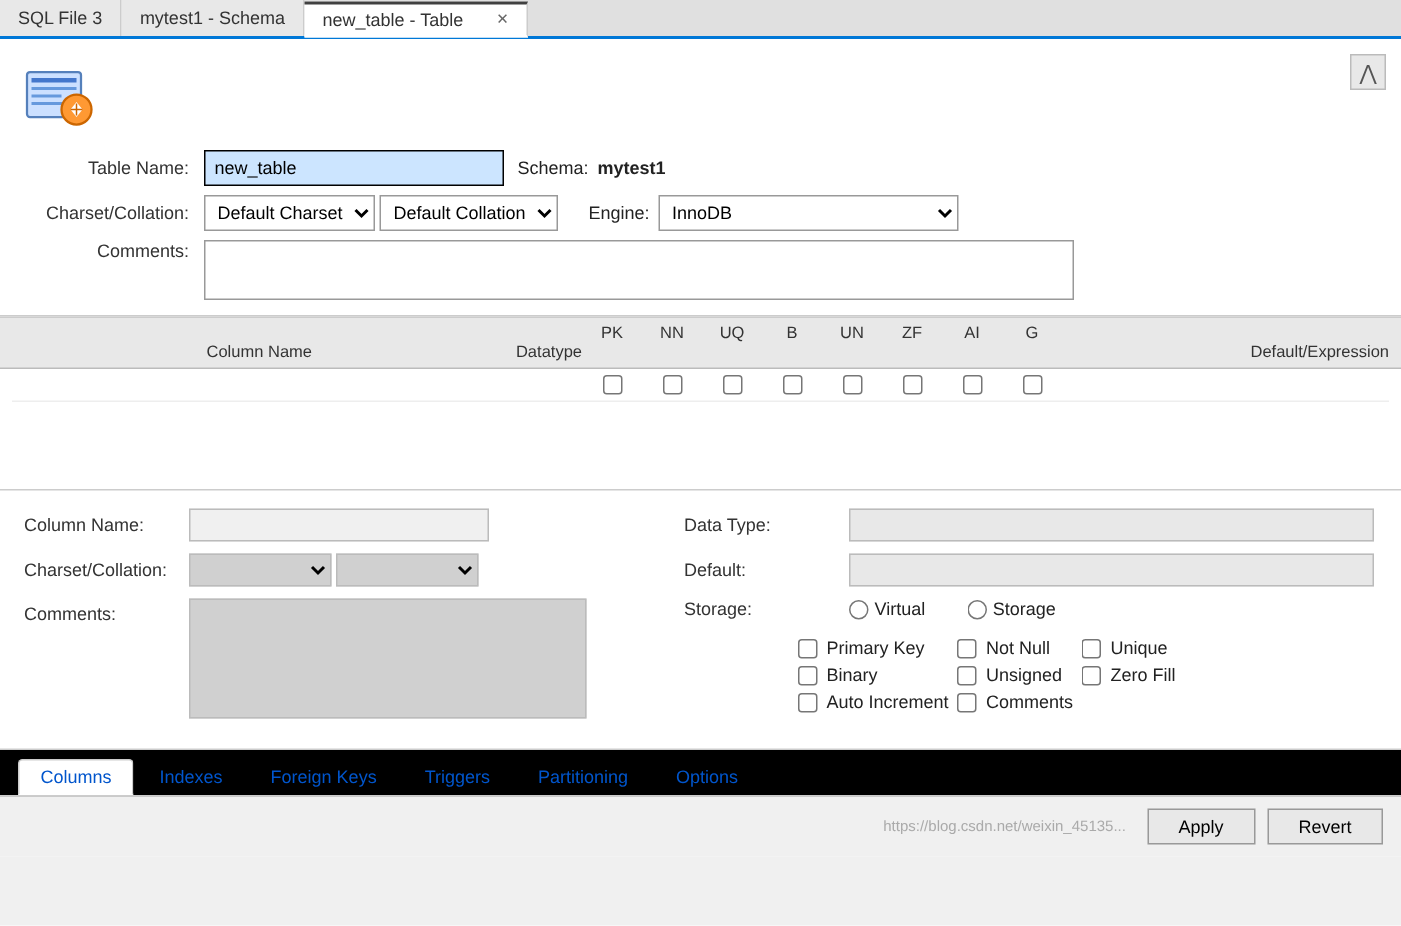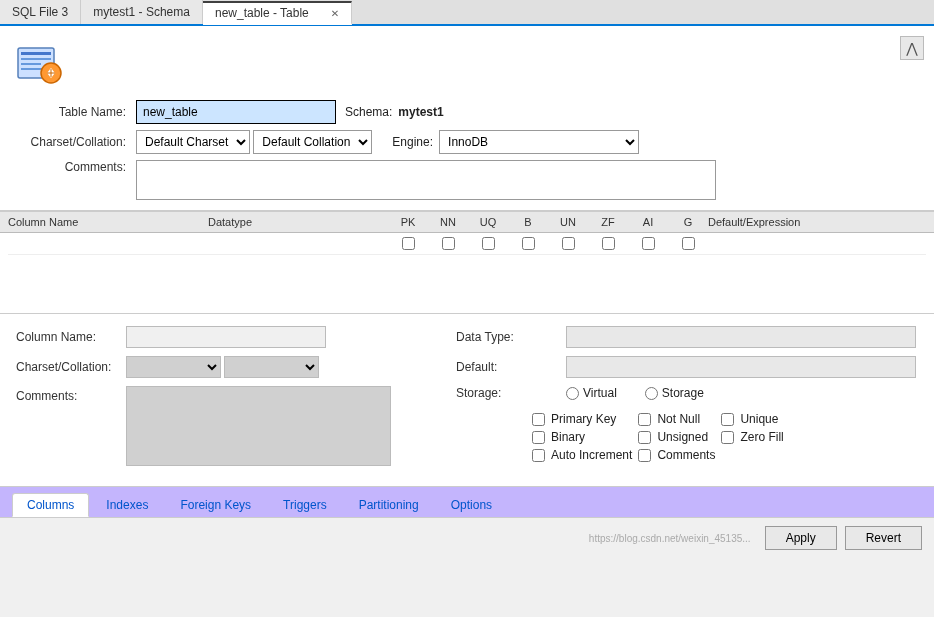"Column Name" .grid-header-cell.left { margin-top: none -> 13px; text-align: left -> right }
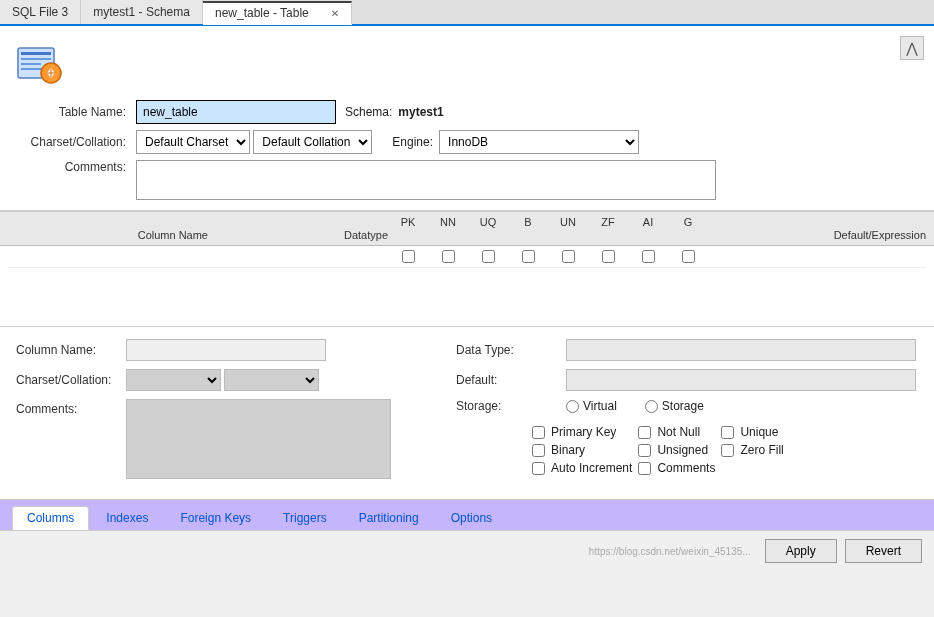"Columns" .bottom-tabs { background: #c4b5fd -> #000000 }
